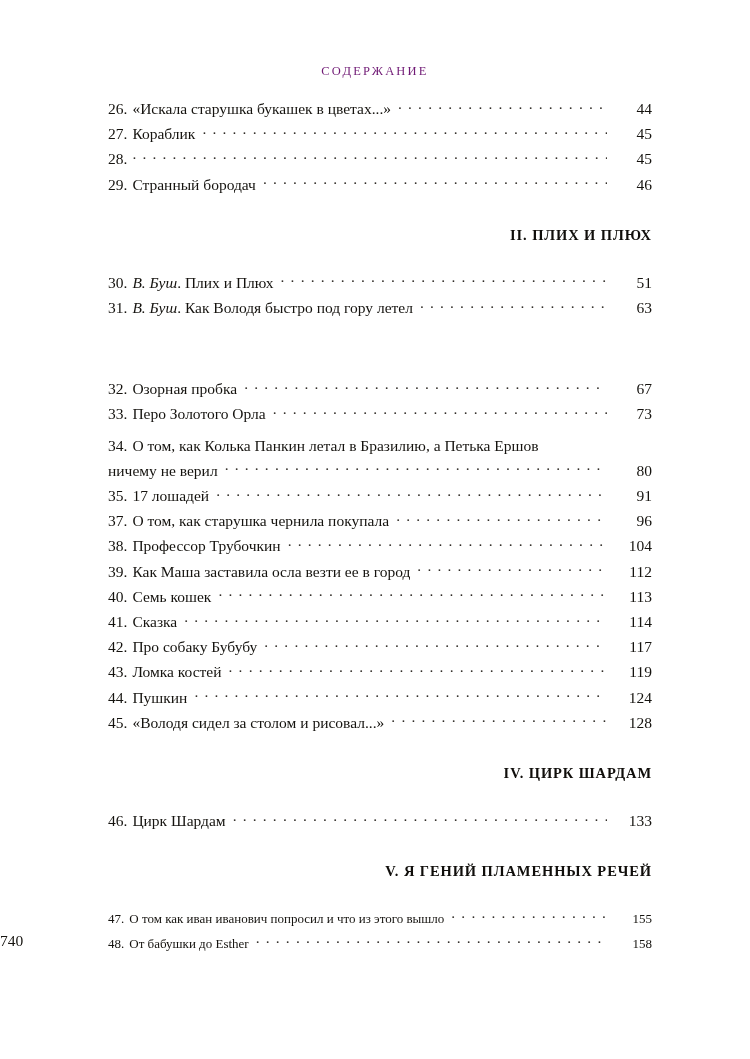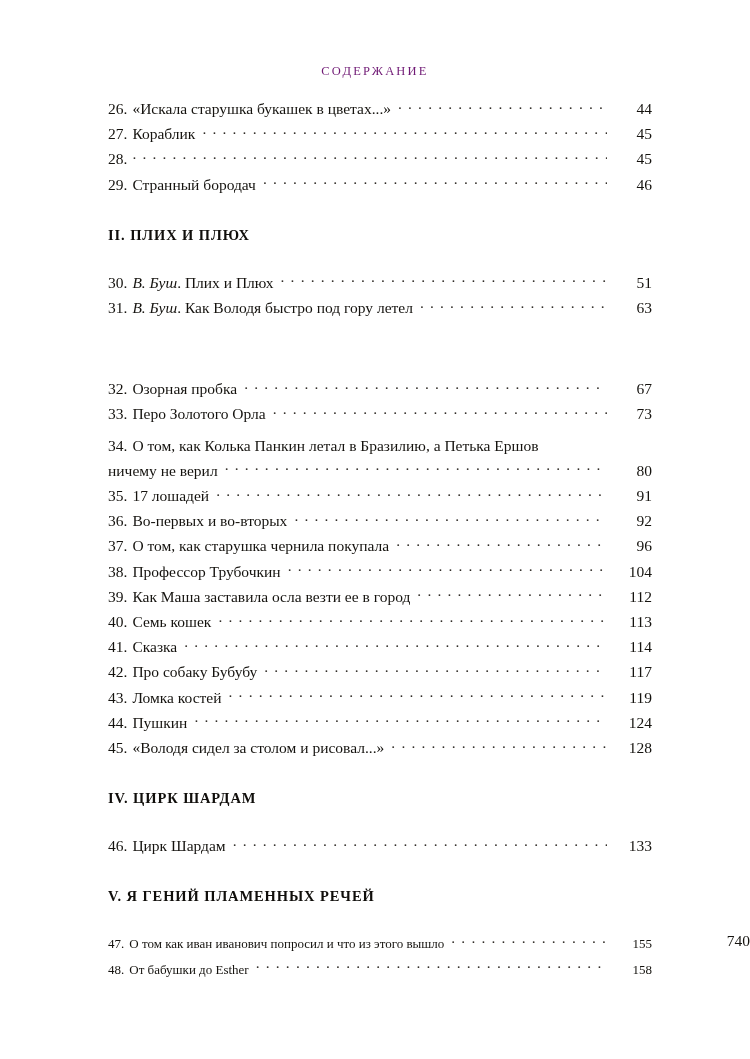"II. ПЛИХ И ПЛЮХ" .section-heading { text-align: left -> right }
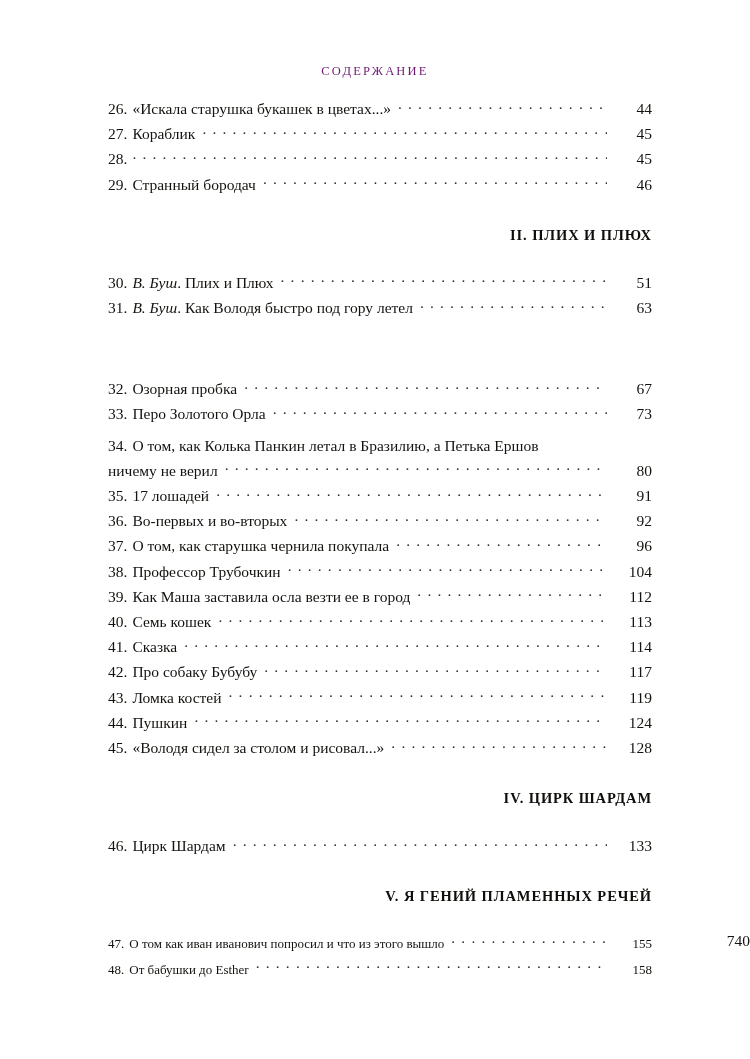"36." div.entry { html: <div> <span>36.</span> <span>Во-первых и во-вторых</span> <span></span> <span>92</span> </div> -> none }
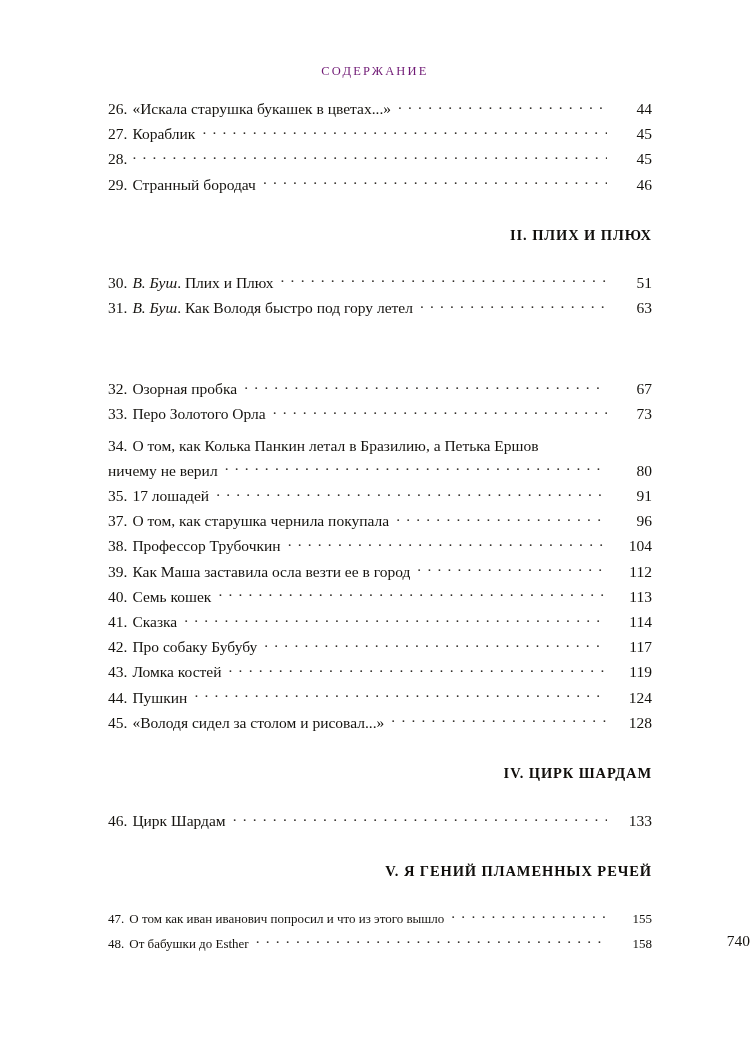"740" .folio { text-align: right -> left }
